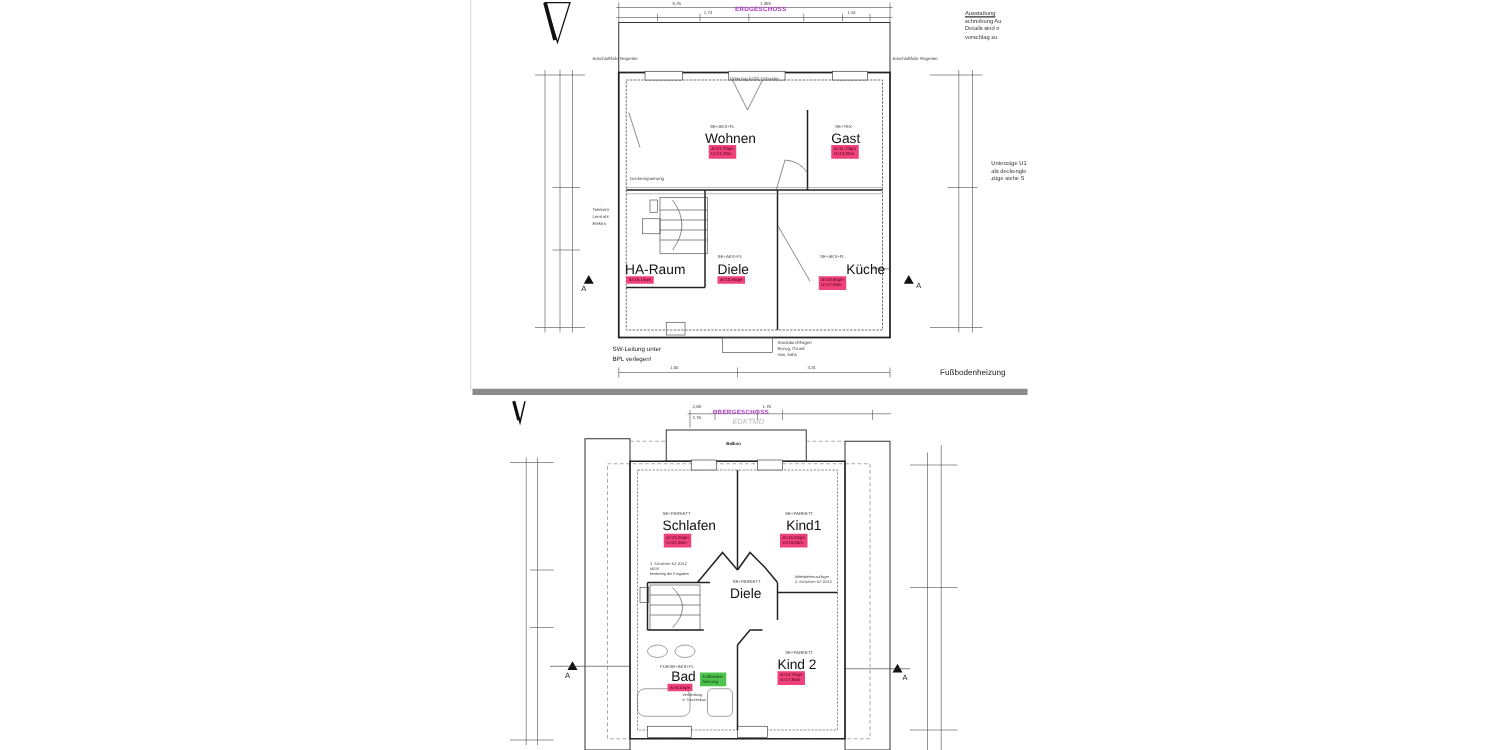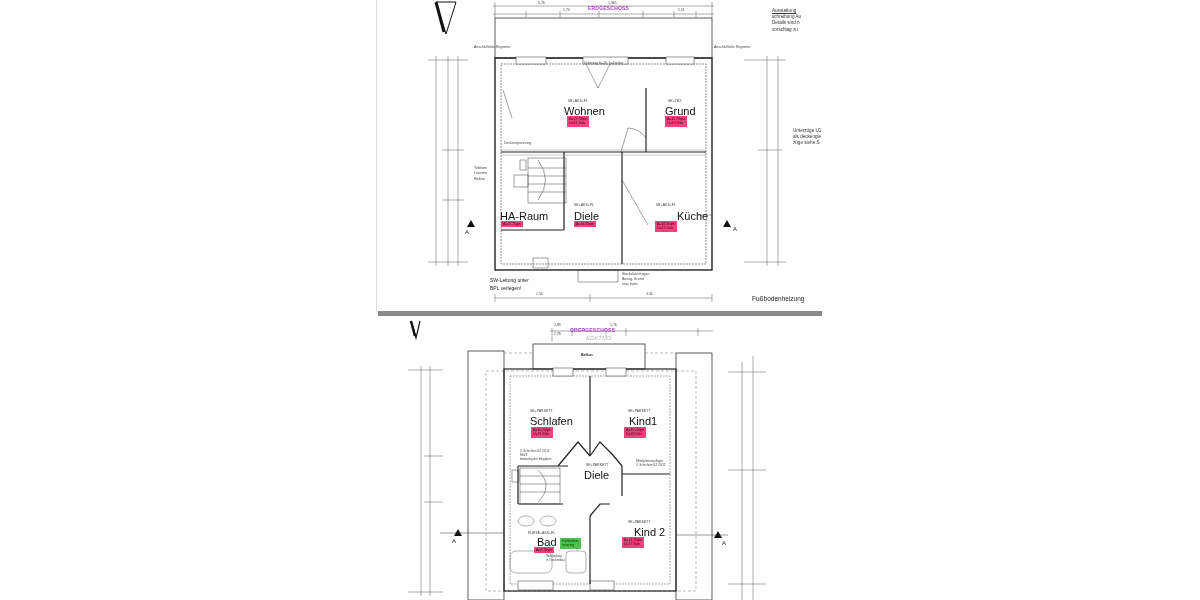"Grund" div.lbl { text: Grund -> Gast }
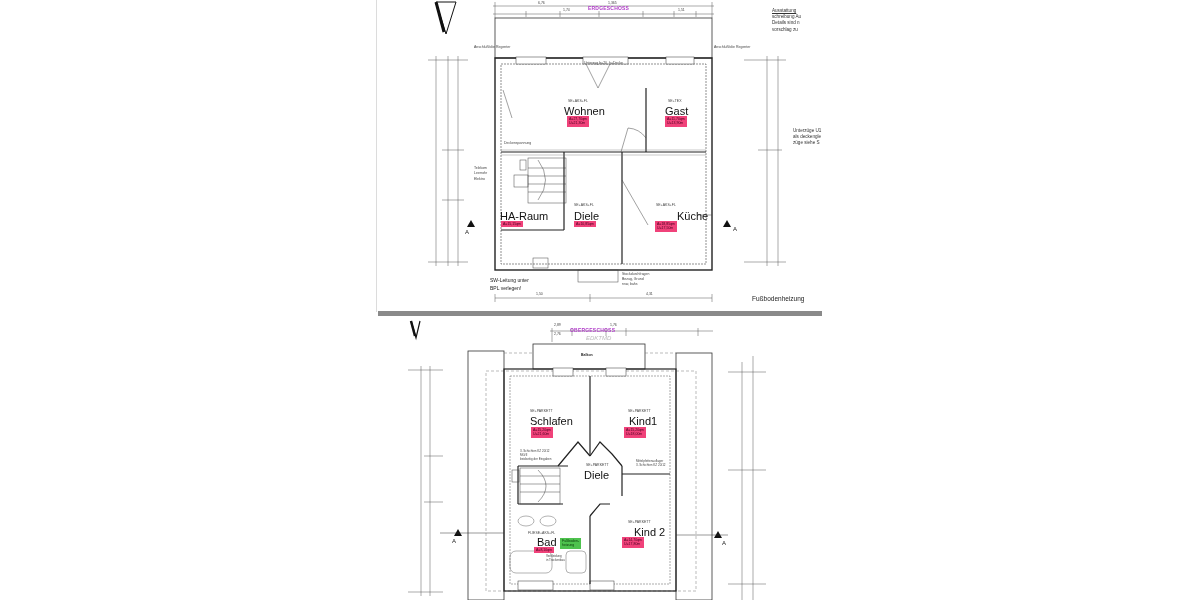"Kind 2" div.lbl { left: 256px -> 244px }
